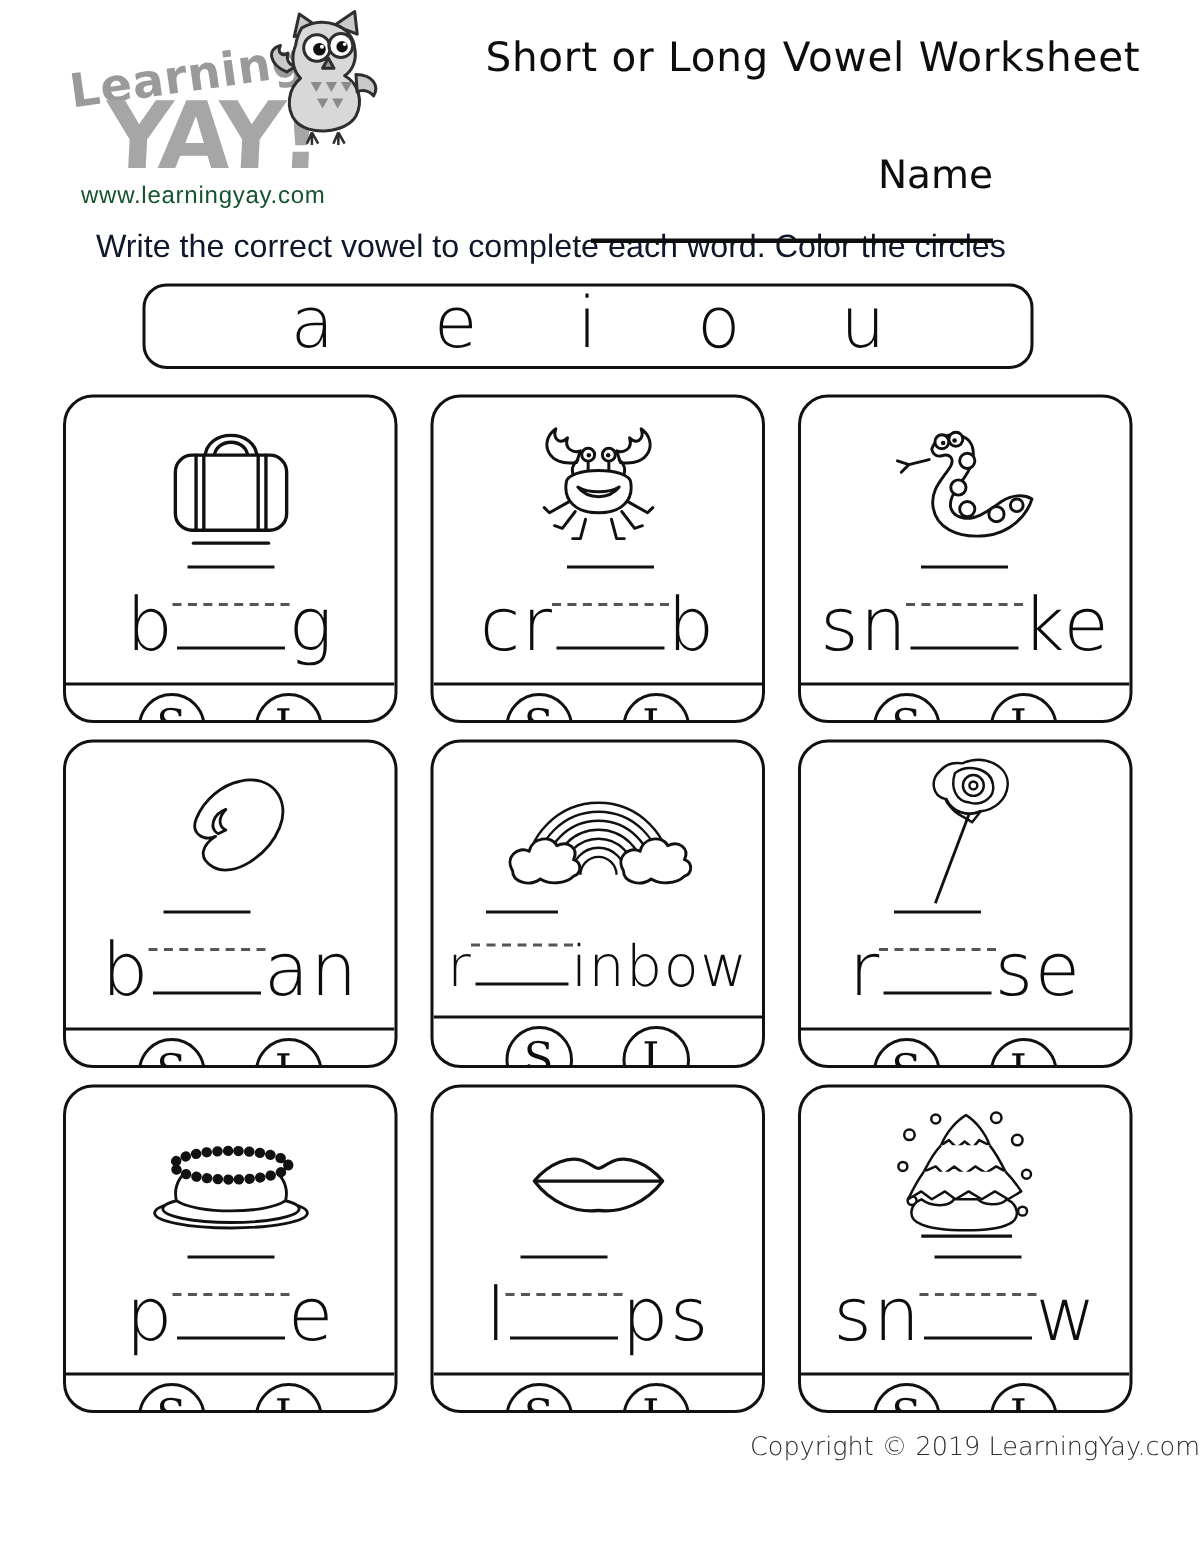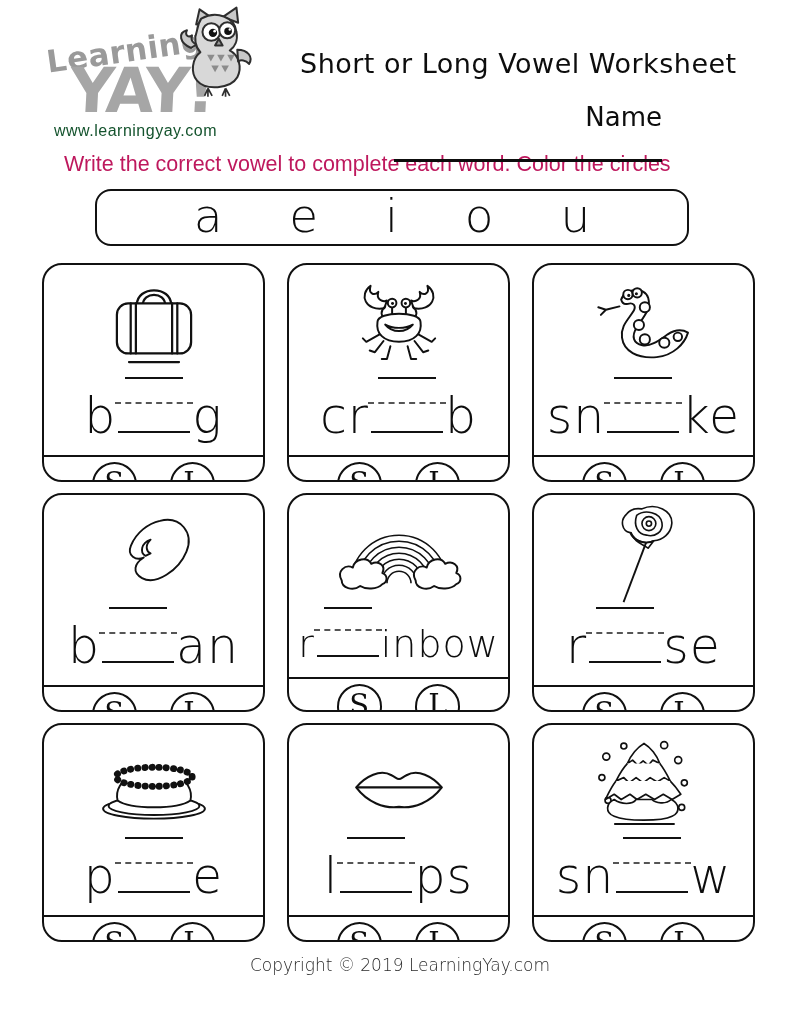"Short or Long Vowel Worksheet" .page-title { text-align: left -> center; top: 48px -> 23px }
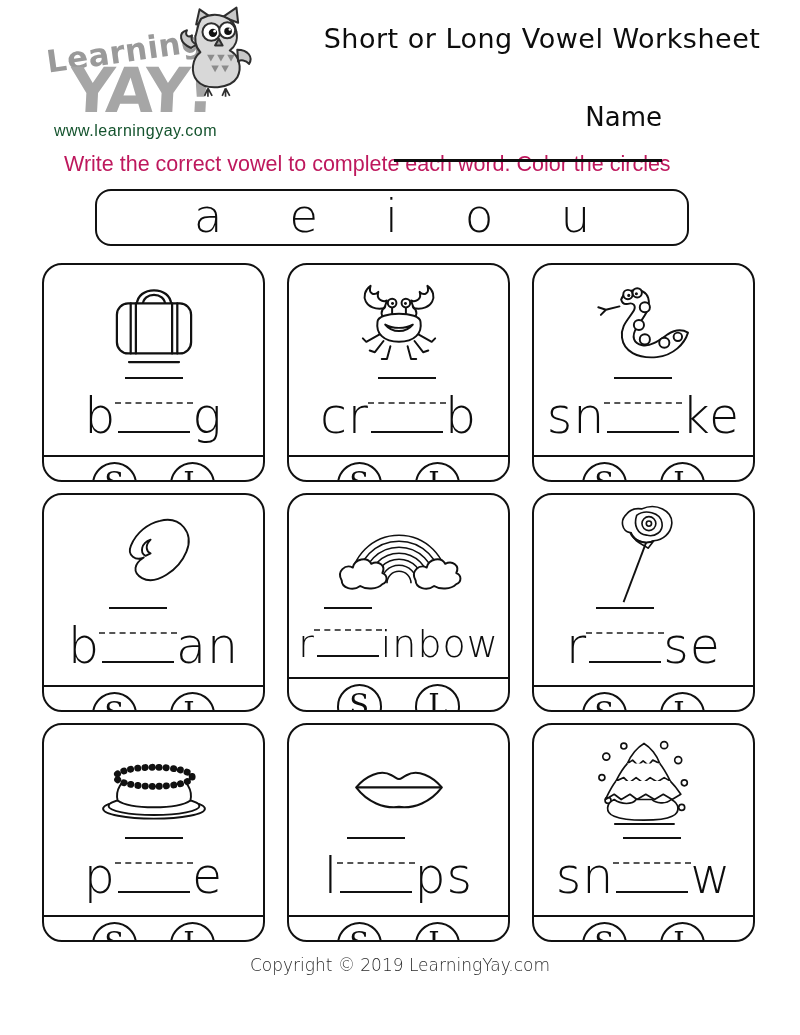"Write the correct vowel to" .instructions { color: #be185d -> #0f172a }
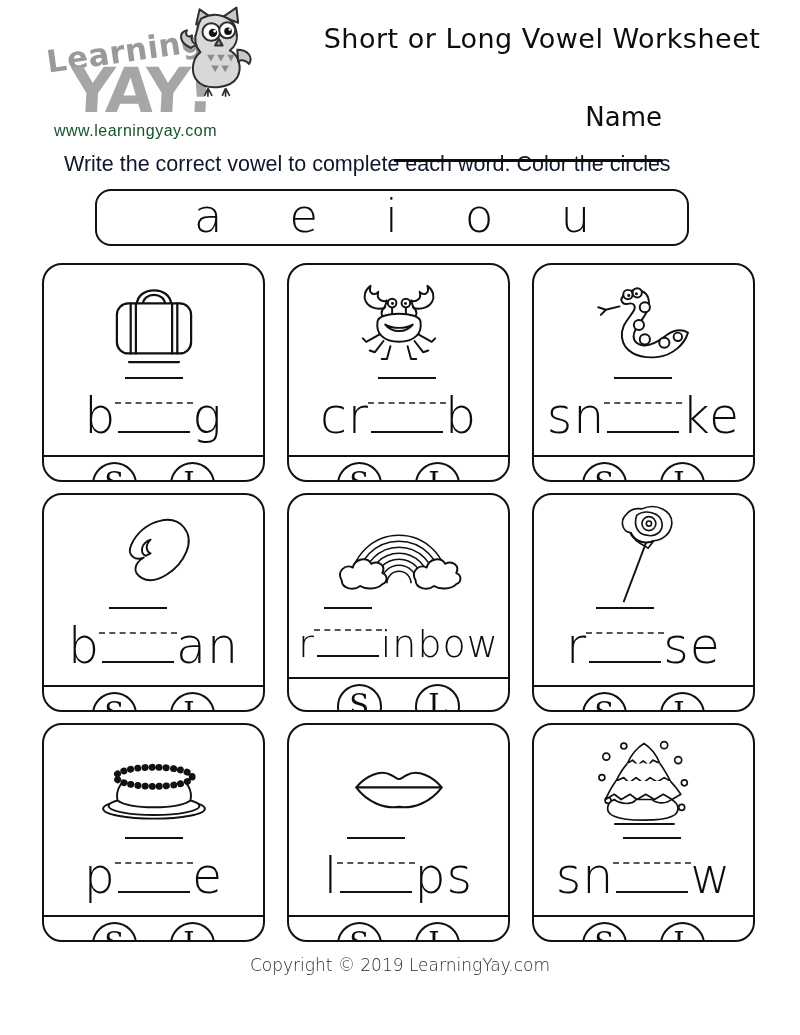"Copyright © 2019 LearningYay.com" .footer { text-align: center -> right }
